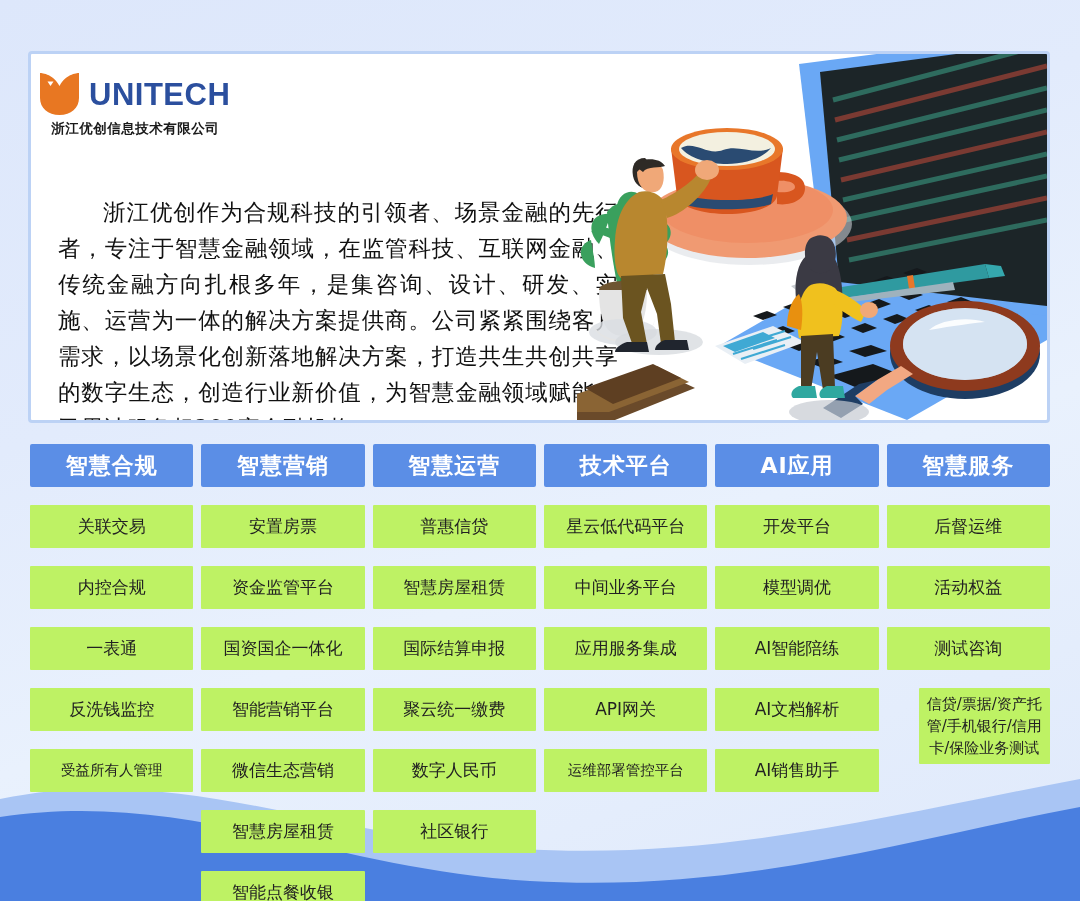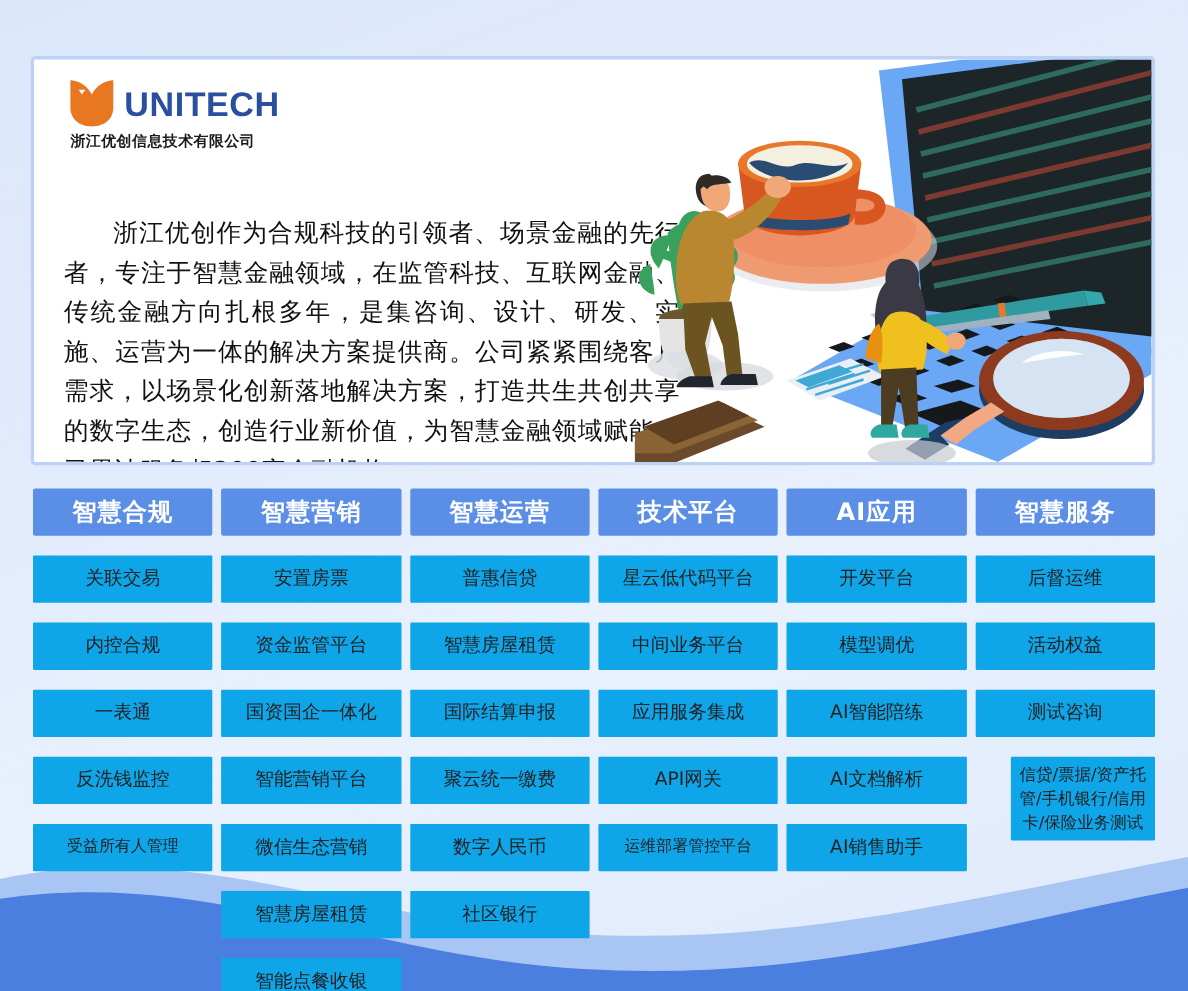"UNITECH" #logo-block { align-items: flex-start -> center; left: 32px -> 8px }
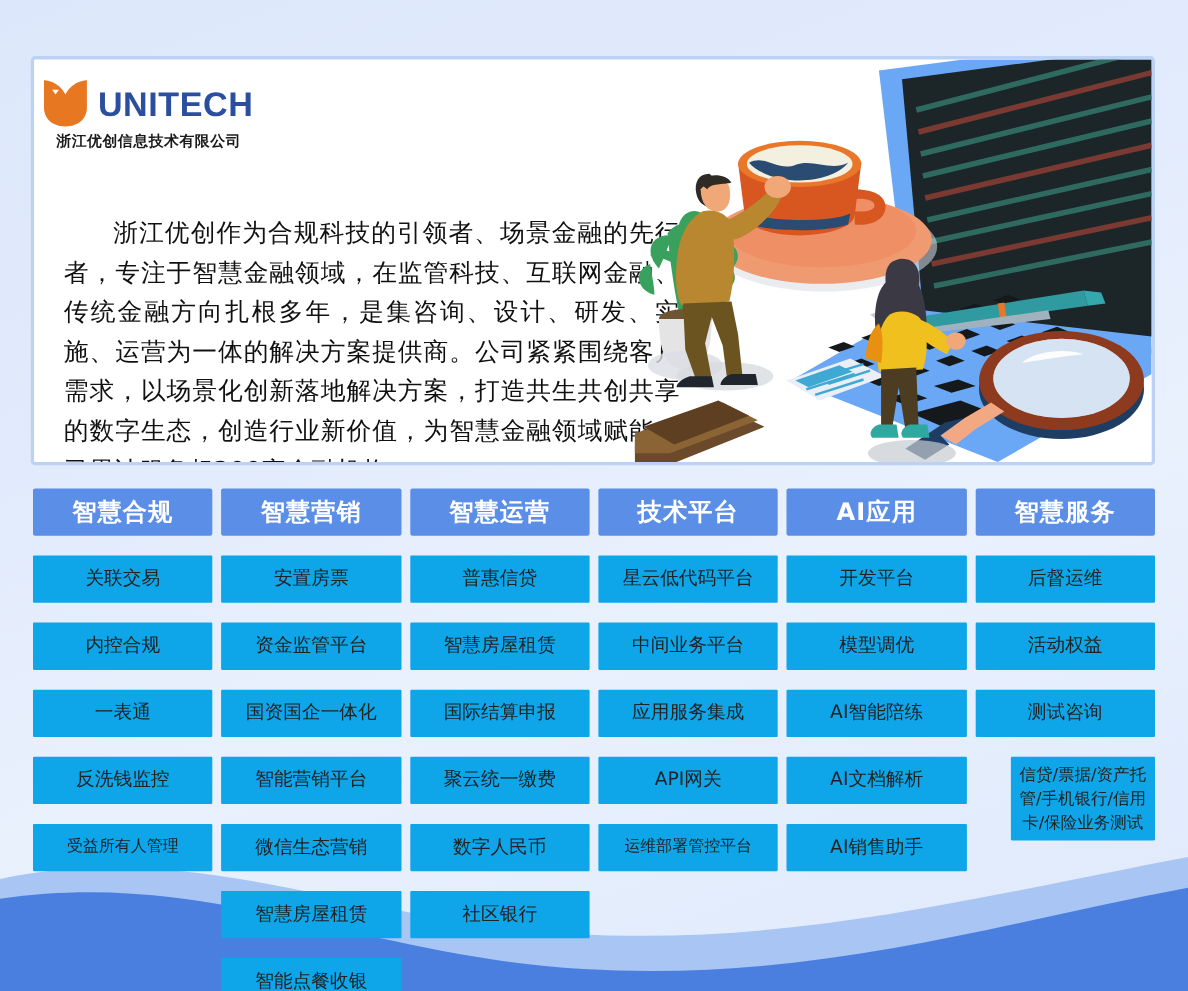"关联交易" .cell { background: #0ea5e9 -> #bef264 }
